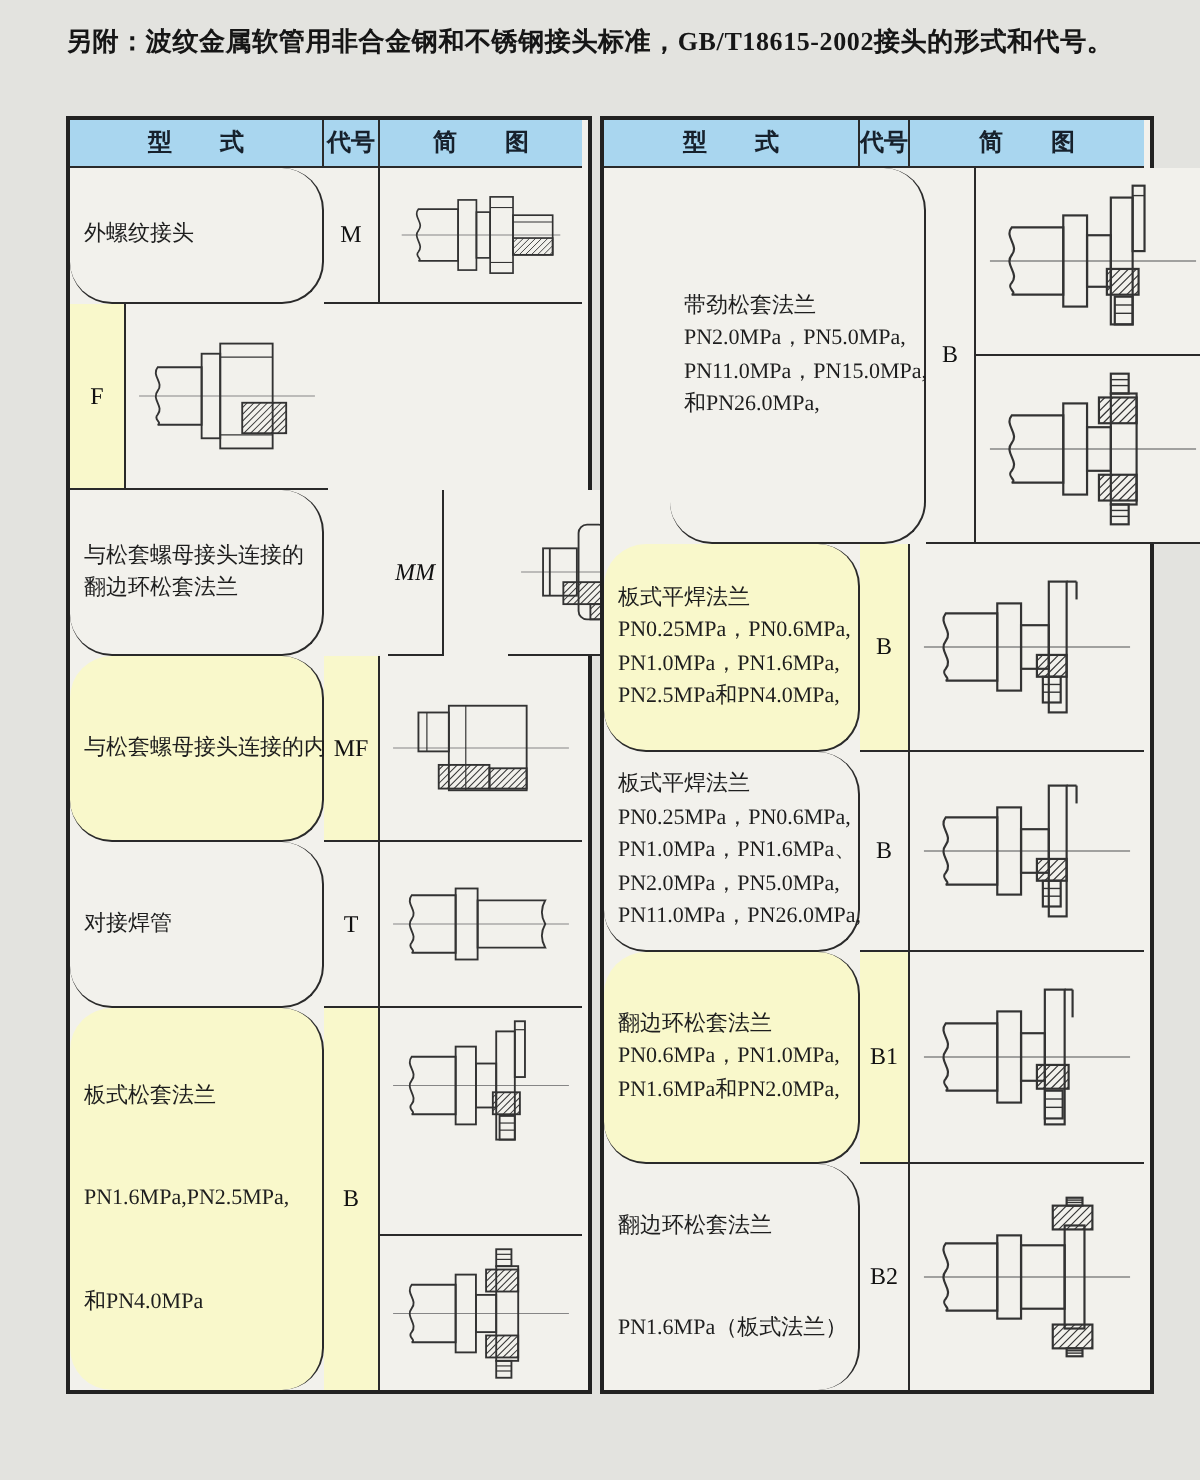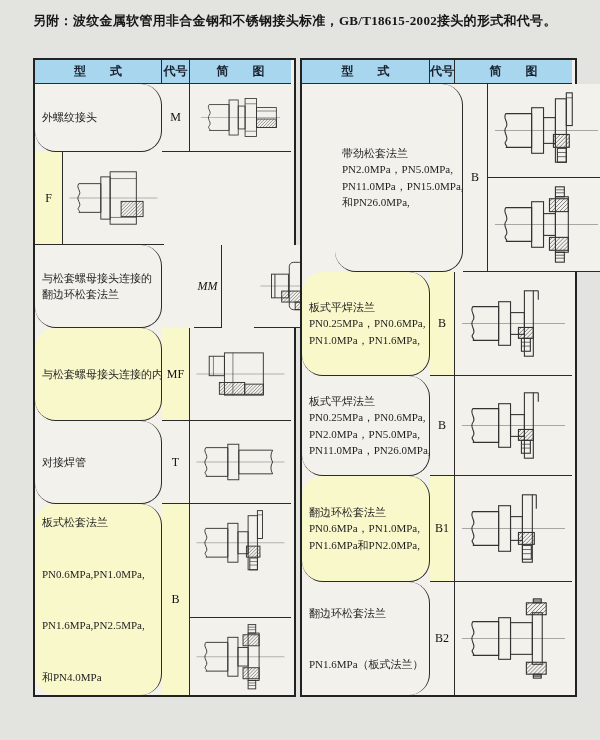"PN2.5MPa和PN4.0MPa," div { html: none -> <div>PN2.5MPa和PN4.0MPa,</div> }
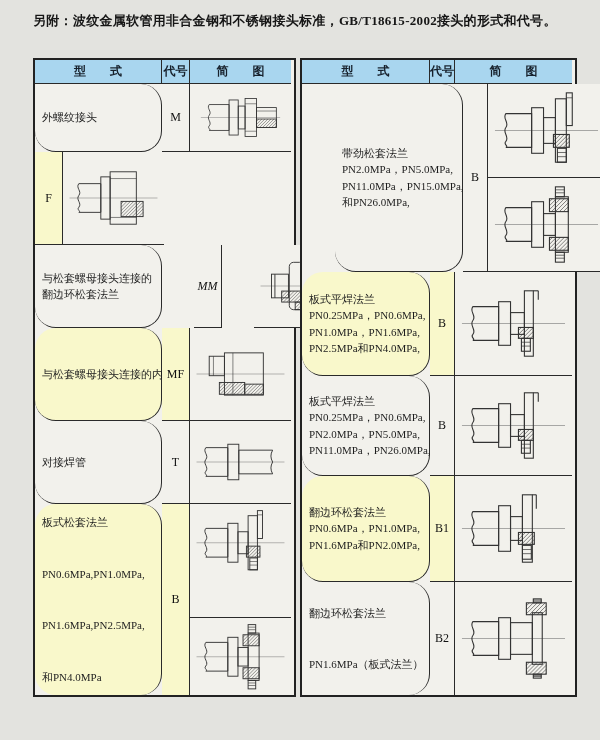"PN1.0MPa，PN1.6MPa、" div { html: none -> <div>PN1.0MPa，PN1.6MPa、</div> }
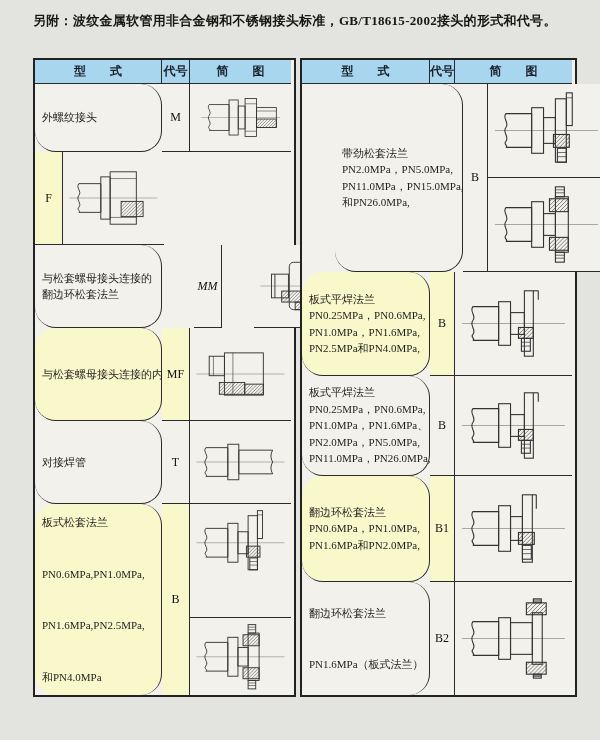"PN0.6MPa,PN1.0MPa," div { html: <div>PN0.6MPa,PN1.0MPa,</div> -> none }
